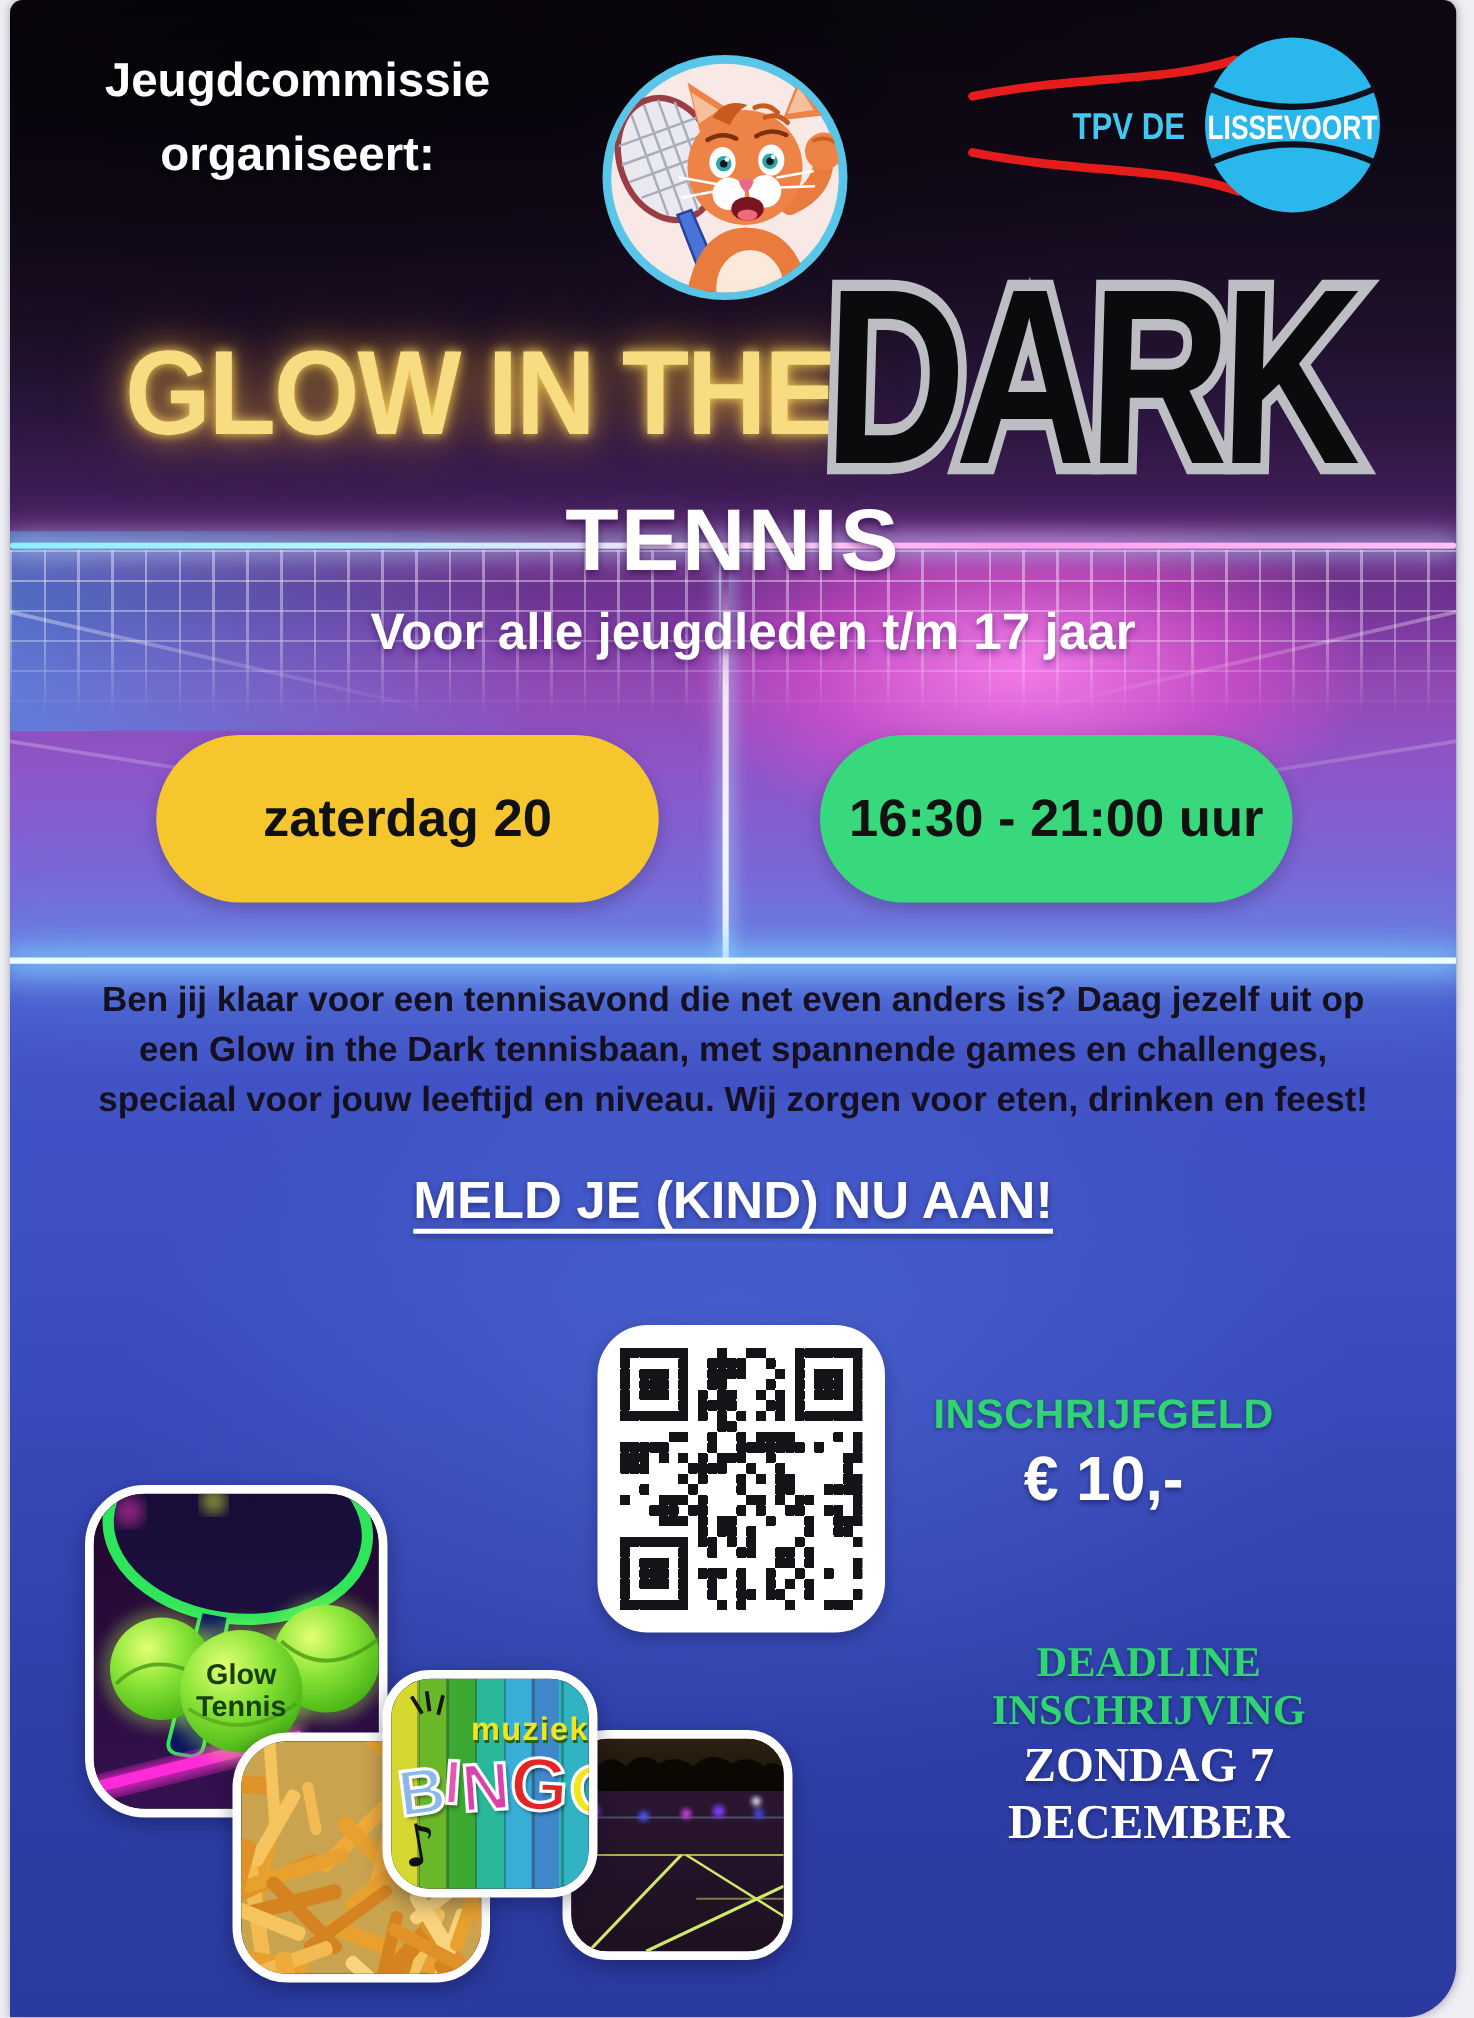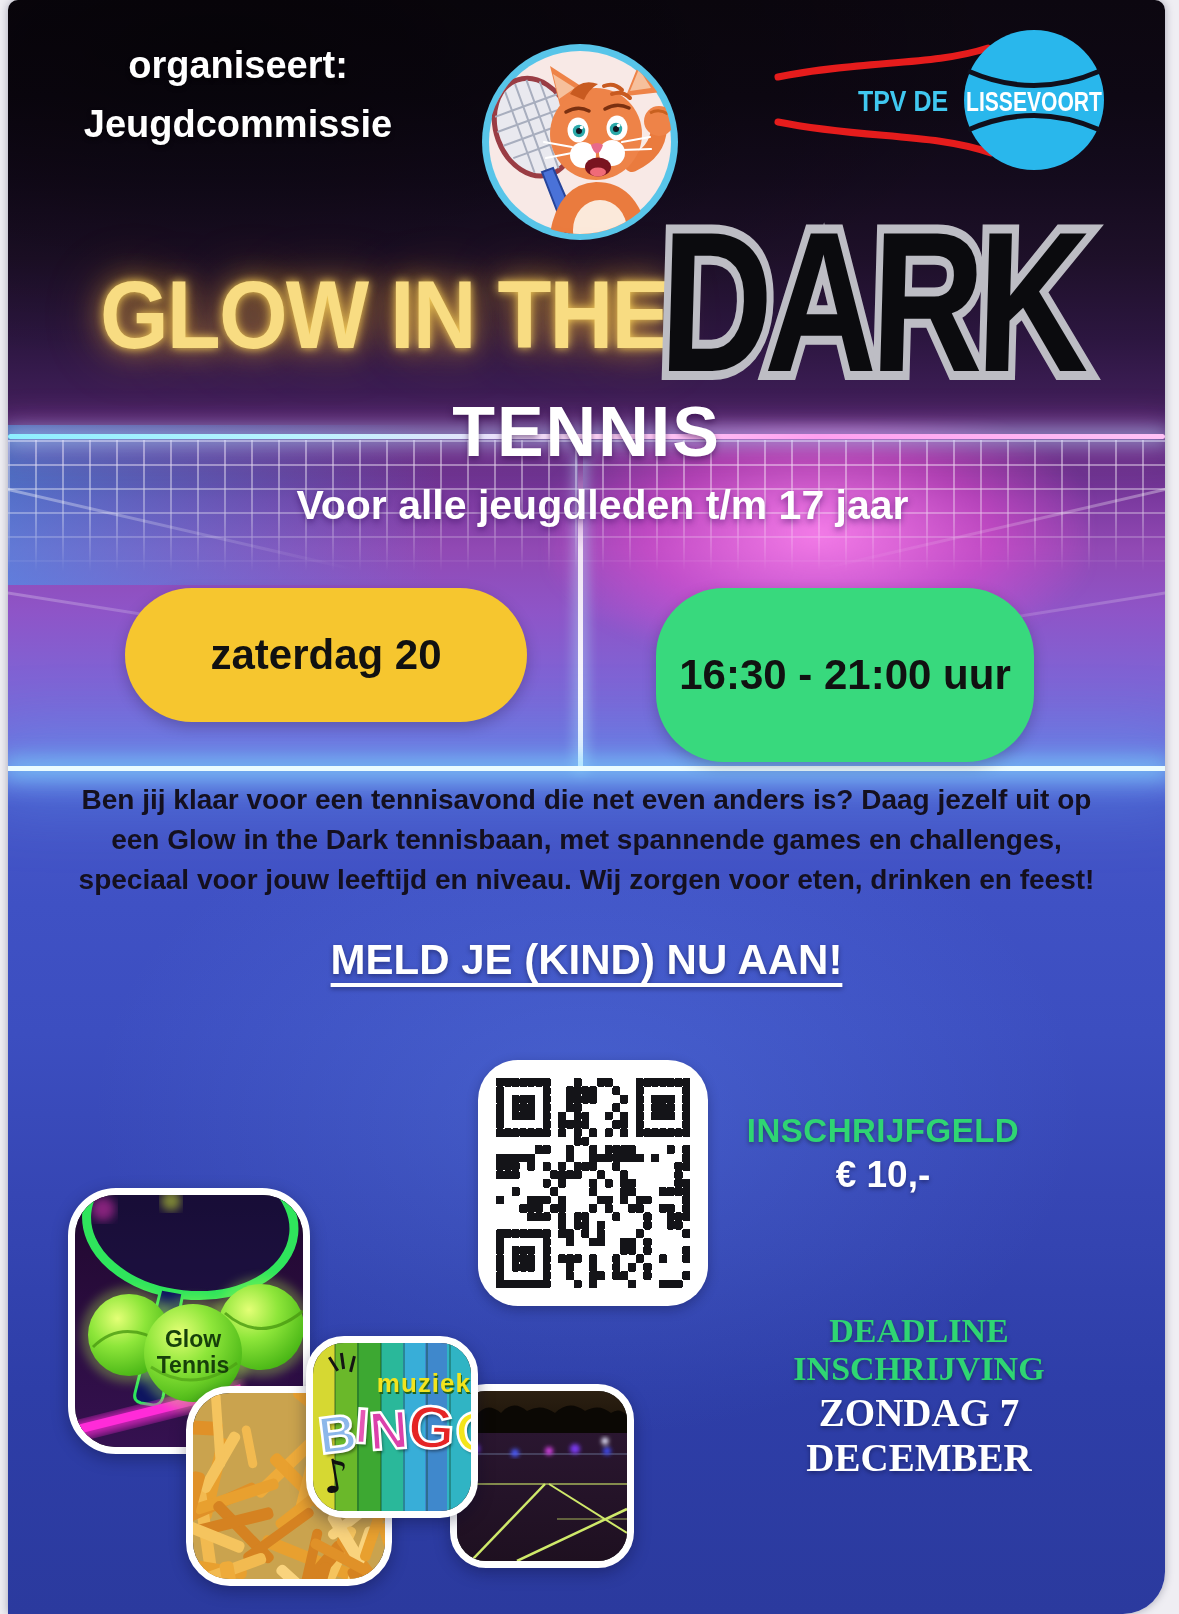"organiseert:" div { order: before "Jeugdcommissie" -> after "Jeugdcommissie" }
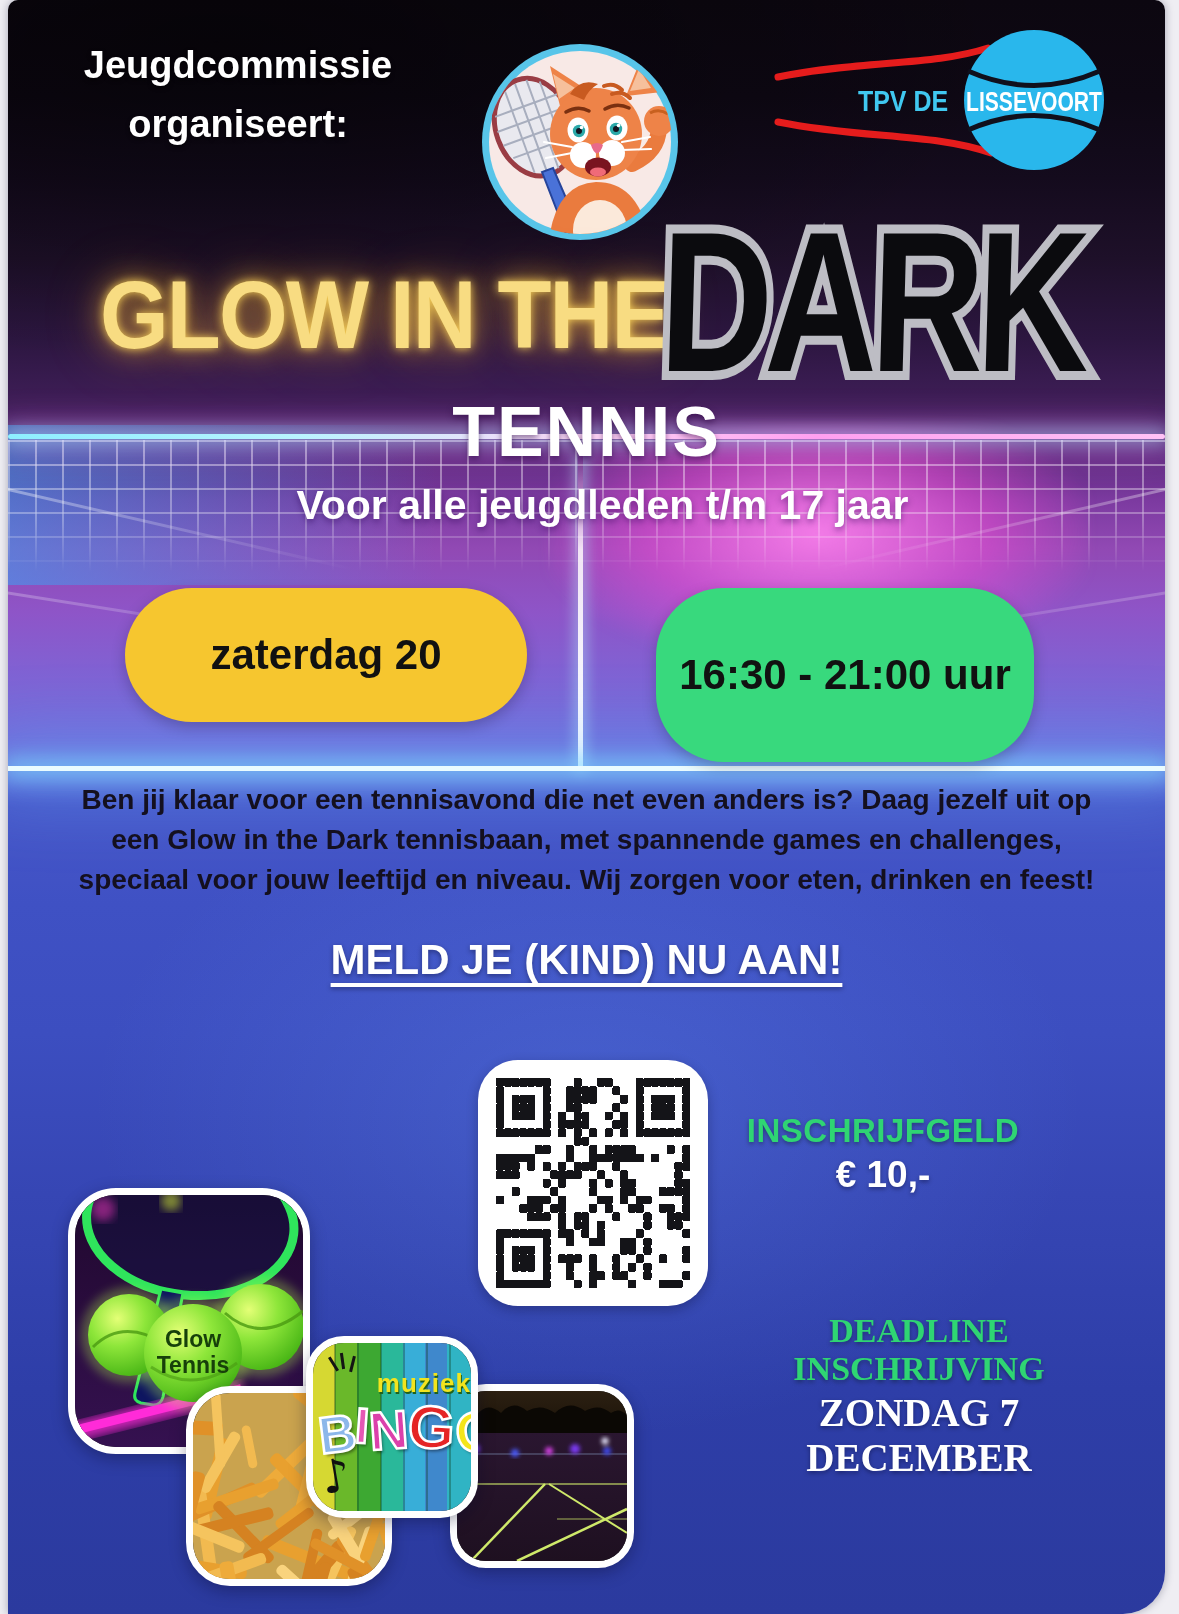"16:30 - 21:00 uur" .pill-time { height: 174px -> 134px }
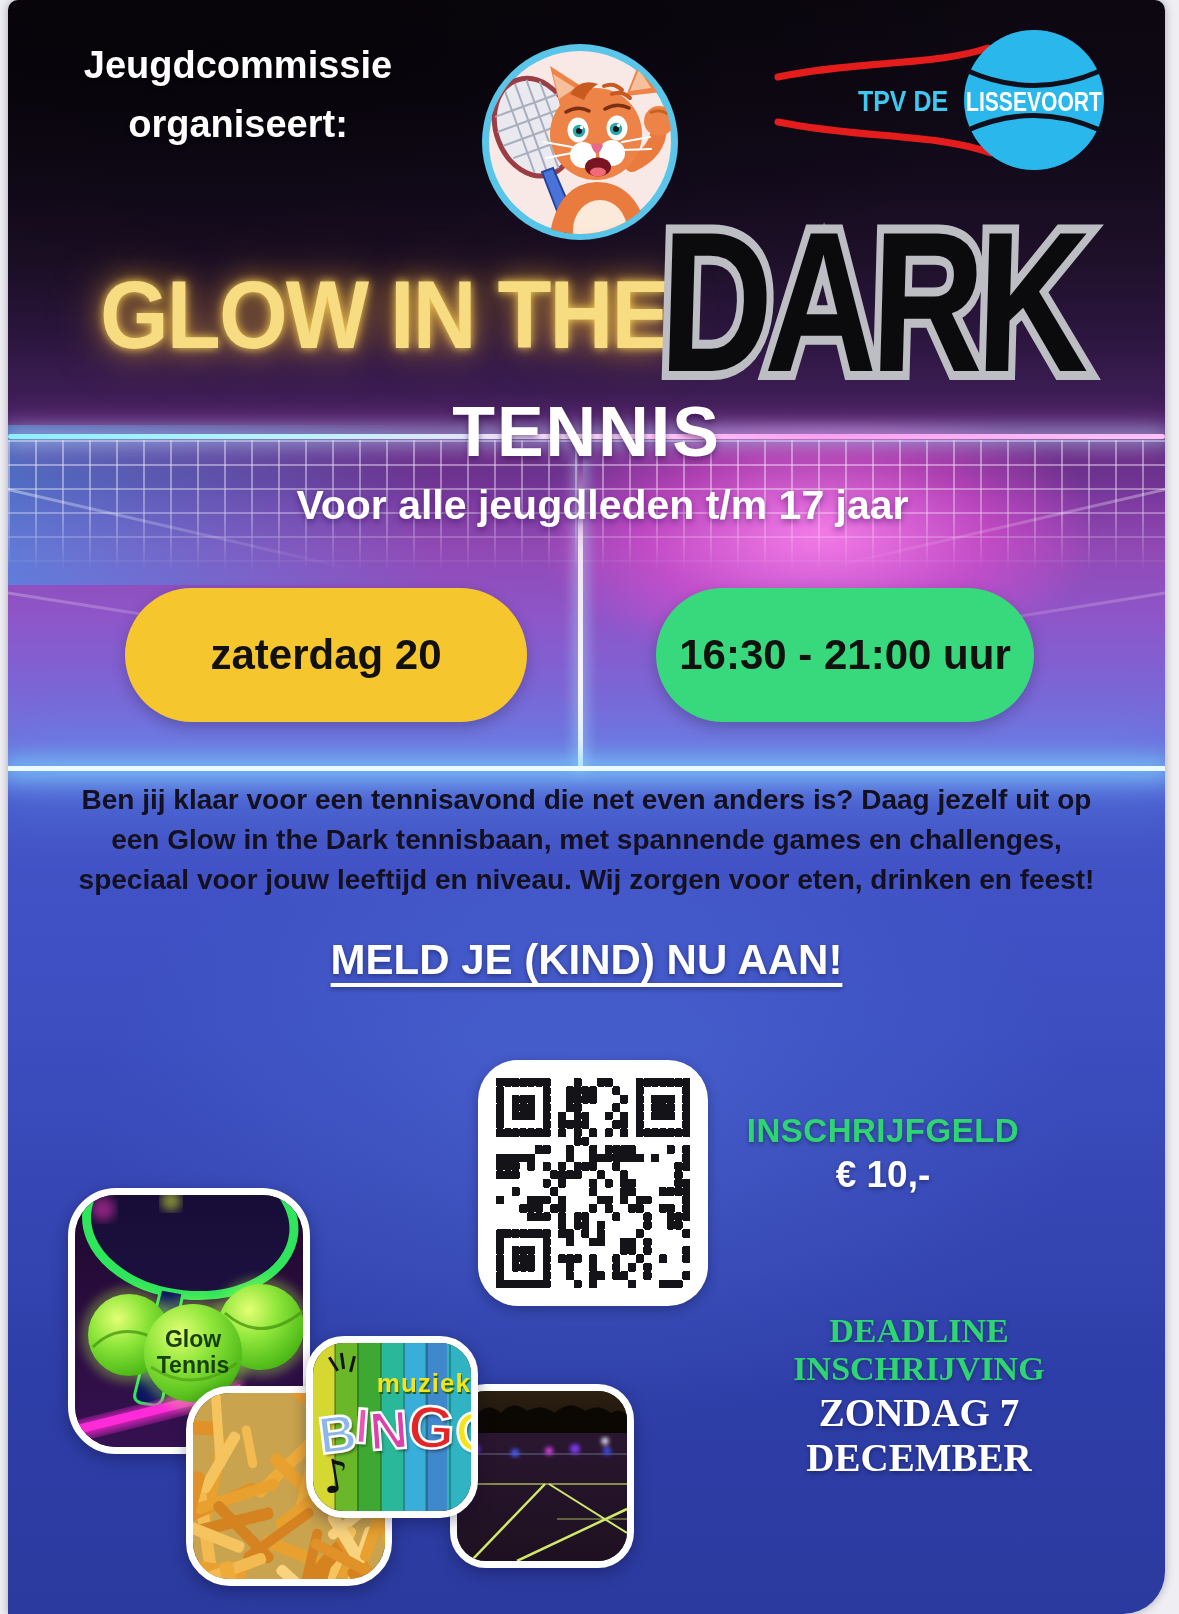"€ 10,-" .fee-amount { font-size: 37px -> 50px }
